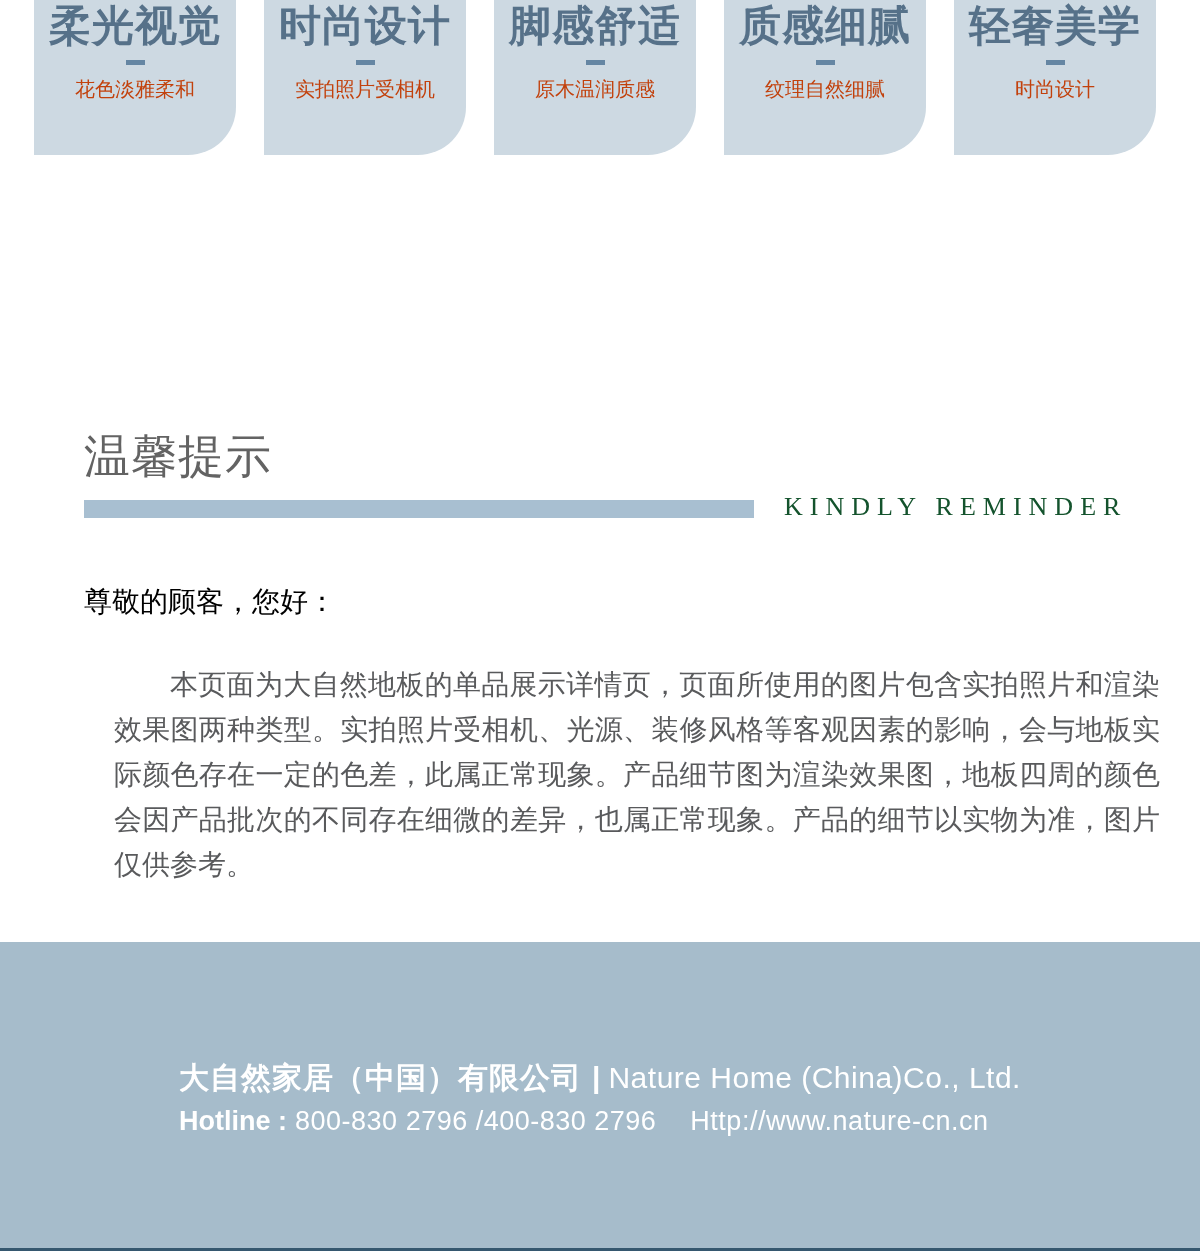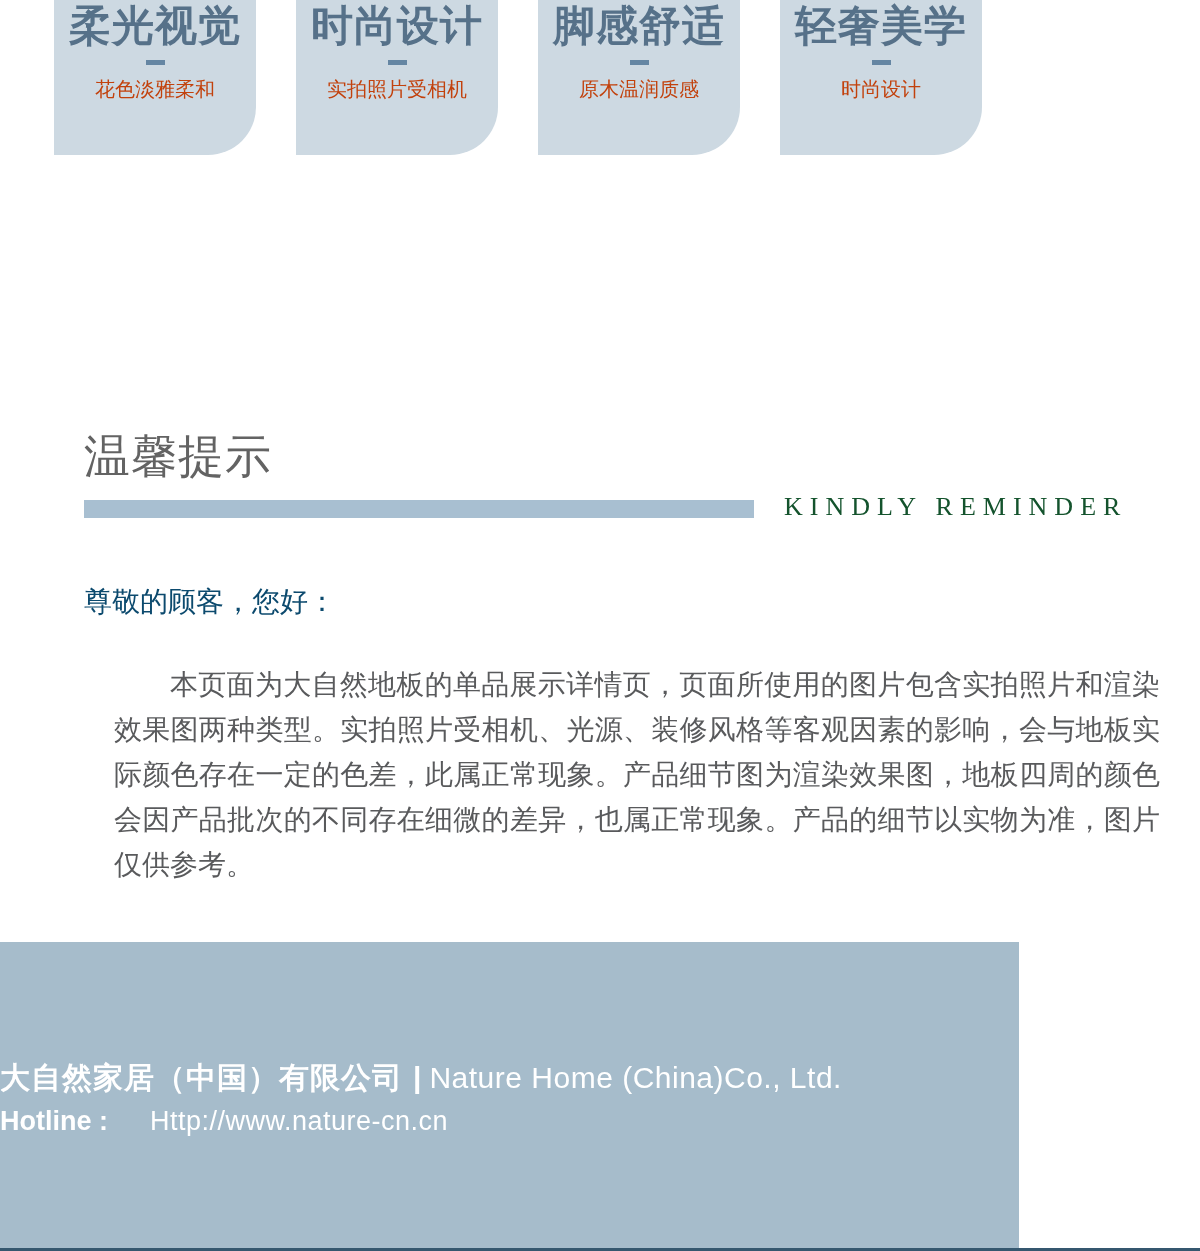"柔光视觉" .cards { gap: 40px -> 28px; margin-left: 20px -> none }
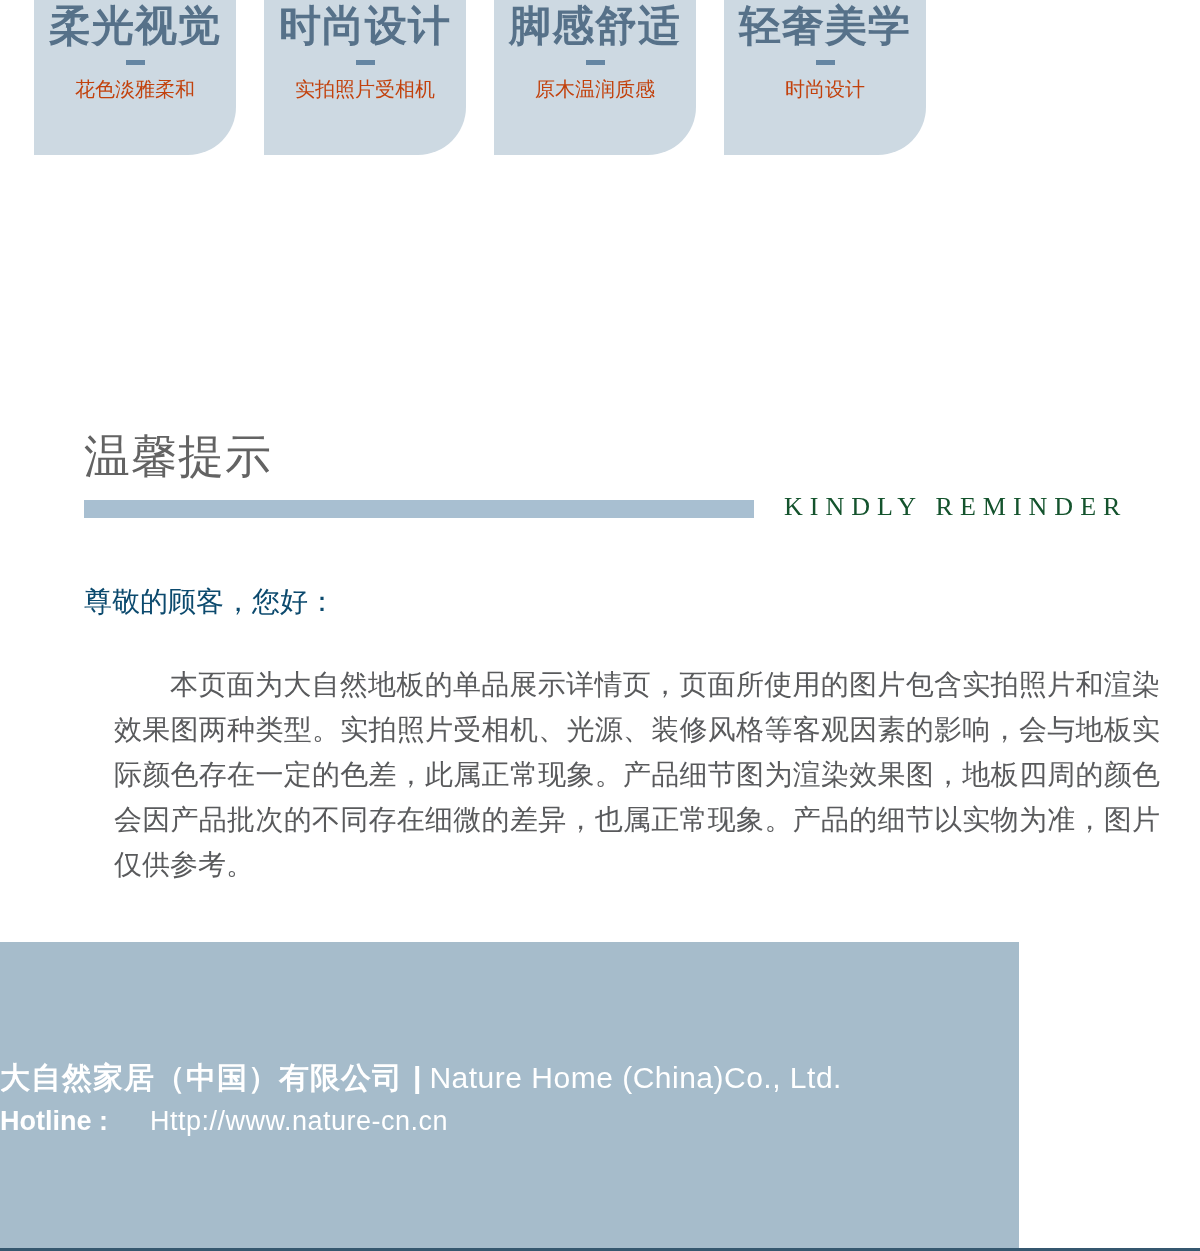"质感细腻" div.card { html: none -> <div> <div>质感细腻</div> <div></div> <div>纹理自然细腻</div> </div> }
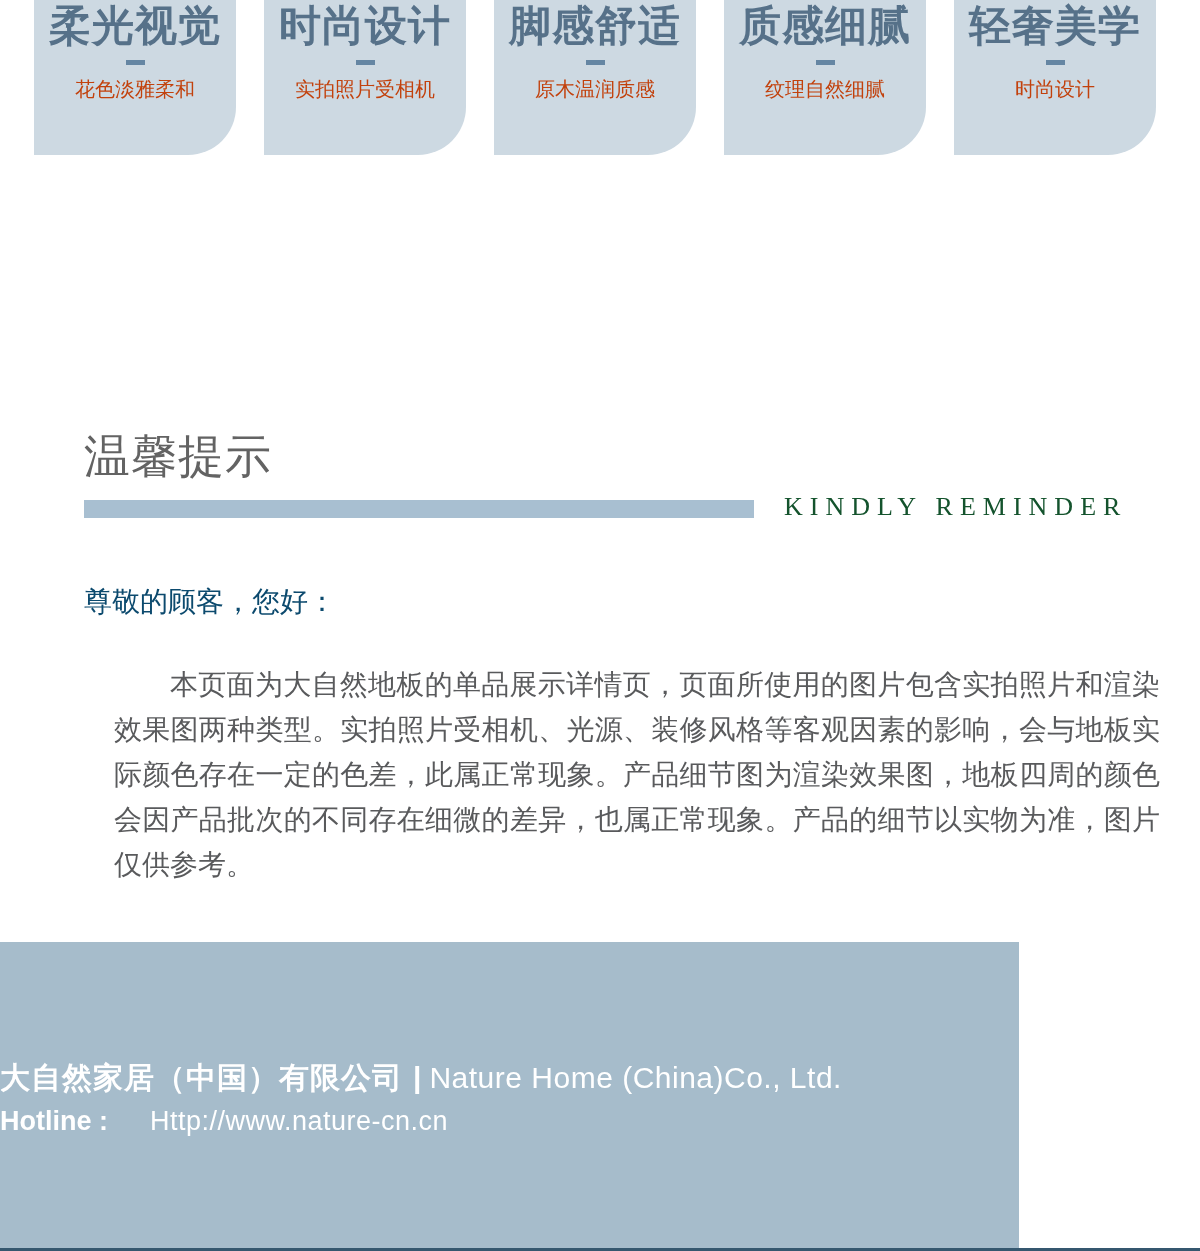"尊敬的顾客，您好：" .greeting { color: #0c4a6e -> #000000 }
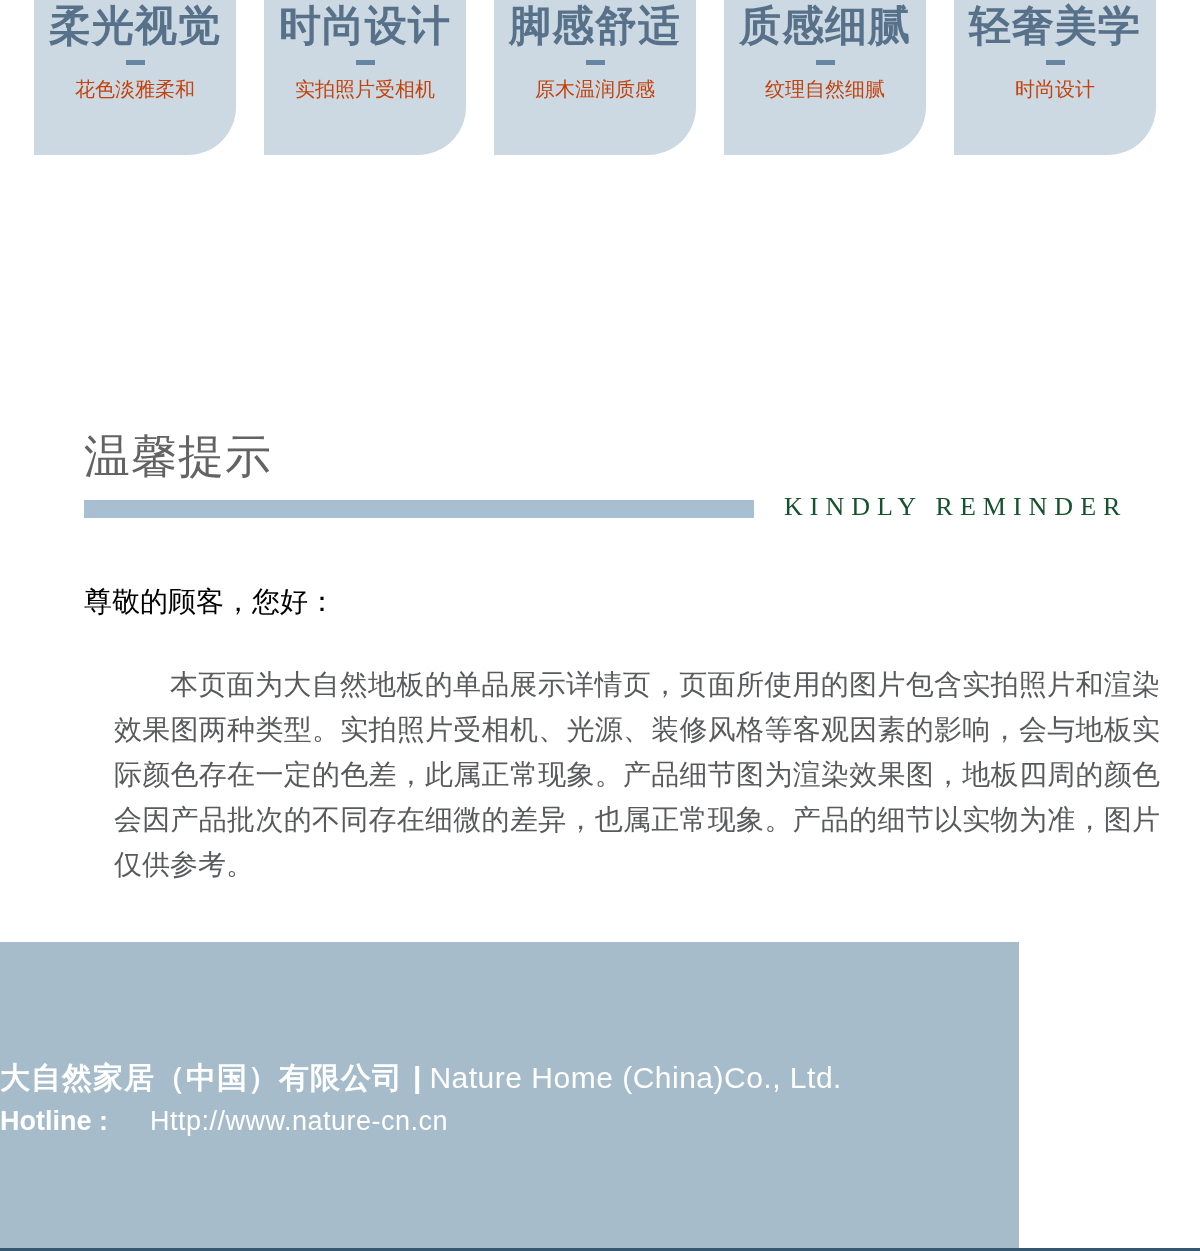"大自然家居（中国）有限公司" .footer { justify-content: none -> center; width: 1019px -> 1200px }
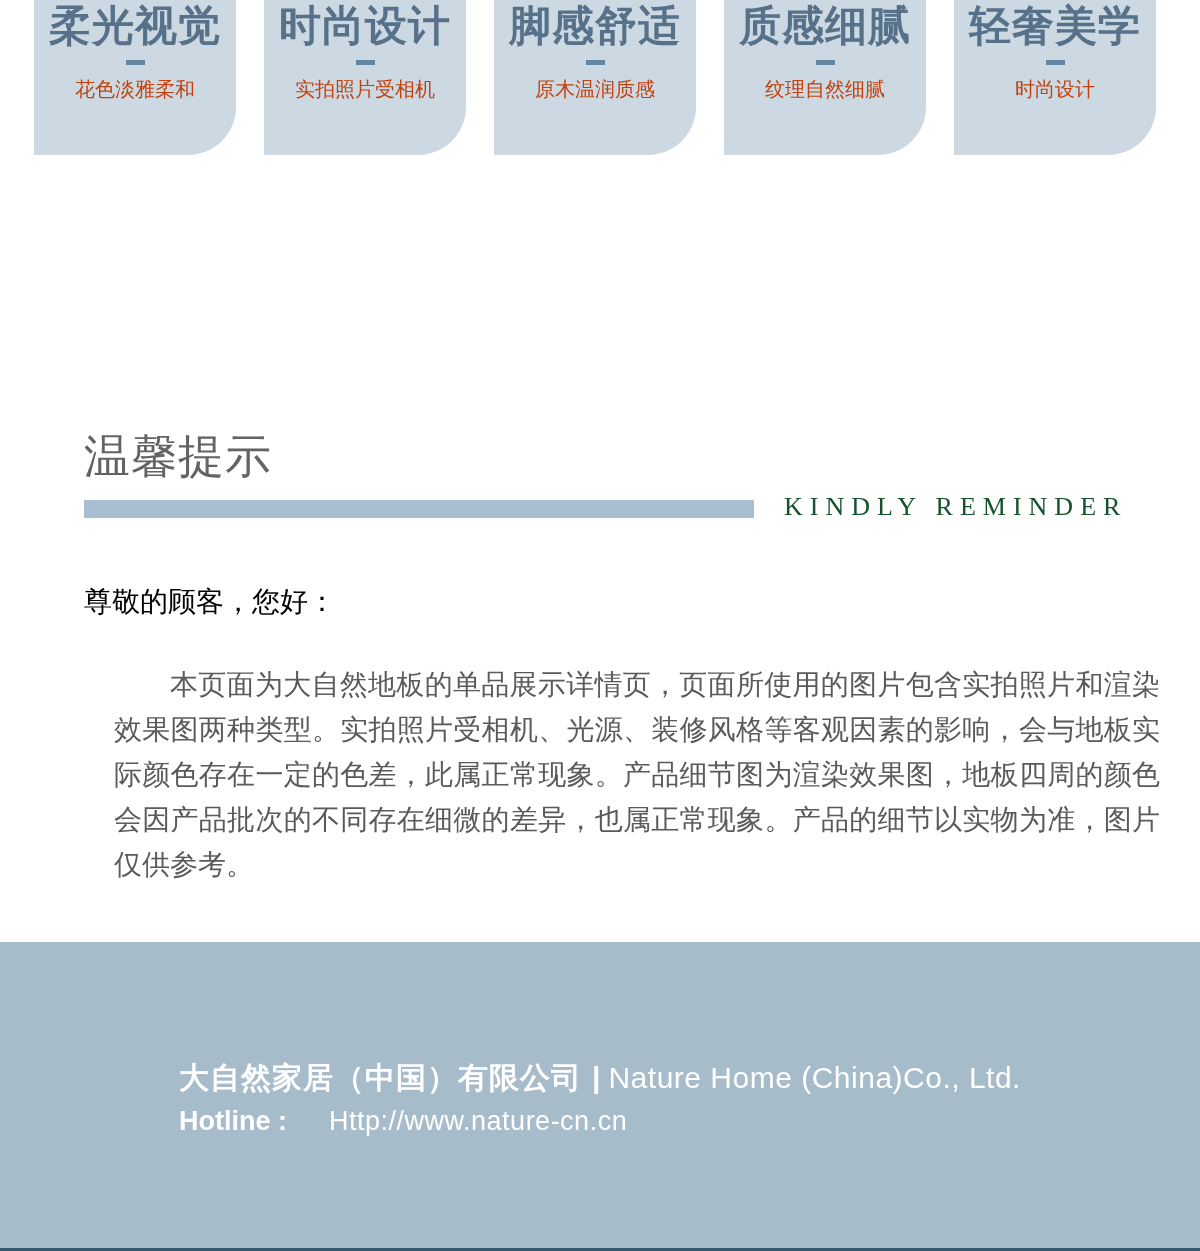"800-830 2796 /400-830 2796" span.hotline-numbers { html: none -> <span>800-830 2796 /400-830 2796</span> }
